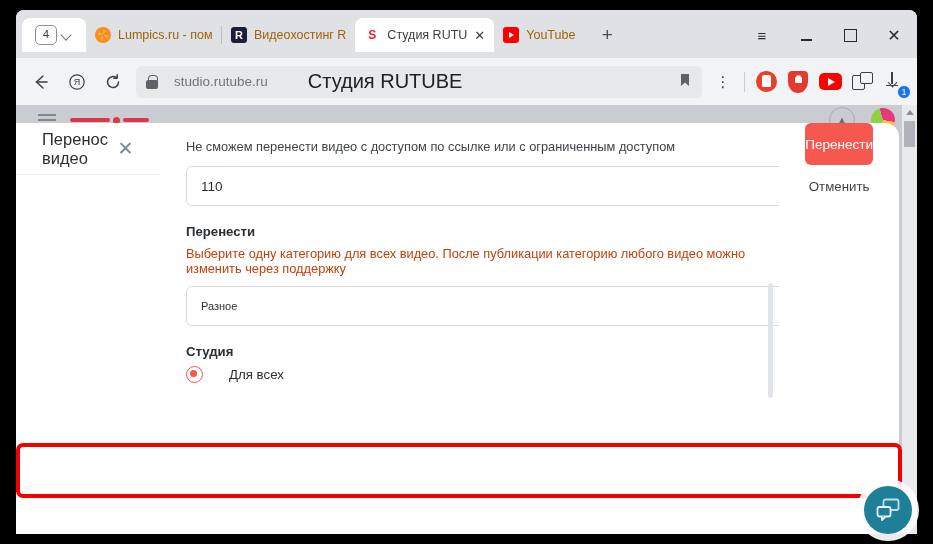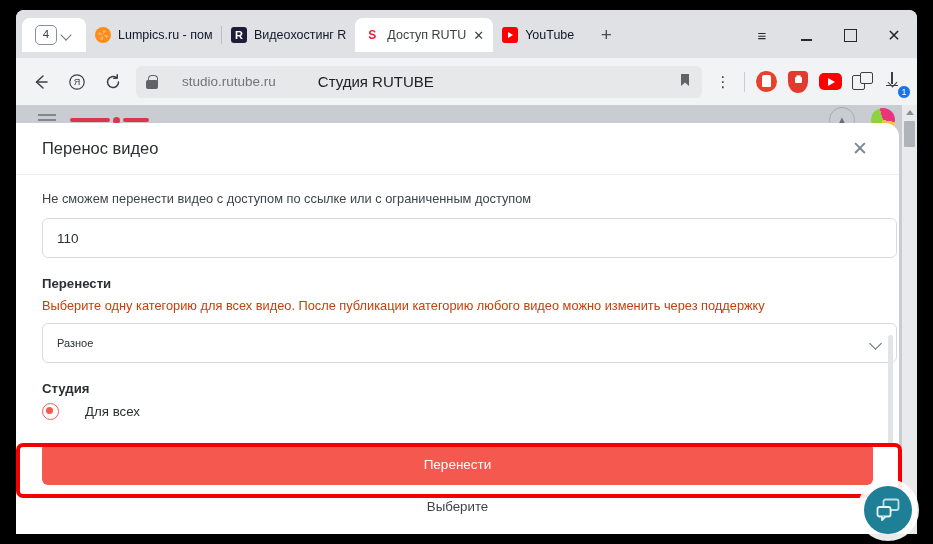"Lumpics.ru - пом" .tab.inactive .tab-title { color: #0f172a -> #a16207 }
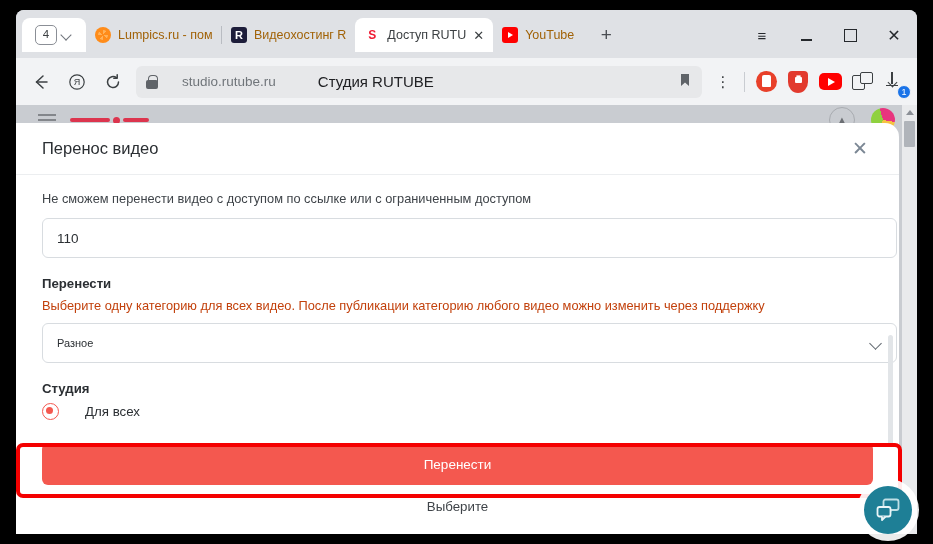"Доступ RUTU" span.tab-title { text: Доступ -> Студия }
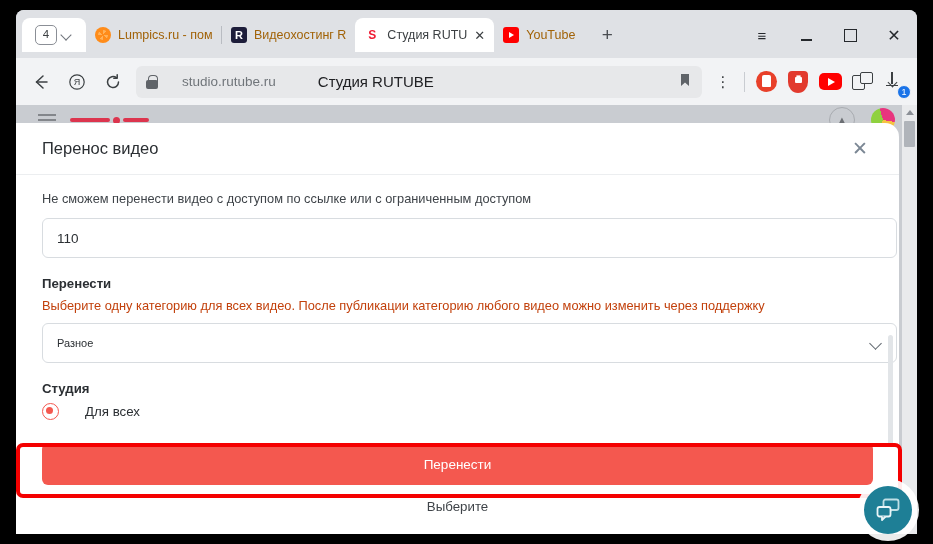"studio.rutube.ru" .omnibox { gap: 24px -> 16px }
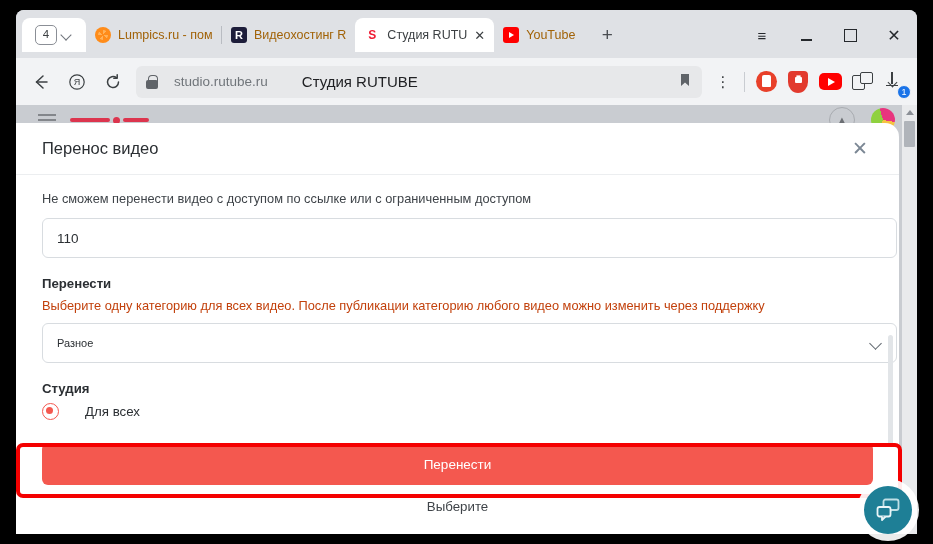"Студия RUTUBE" .omnibox-title { font-size: 15px -> 20px; margin-left: 18px -> 24px }
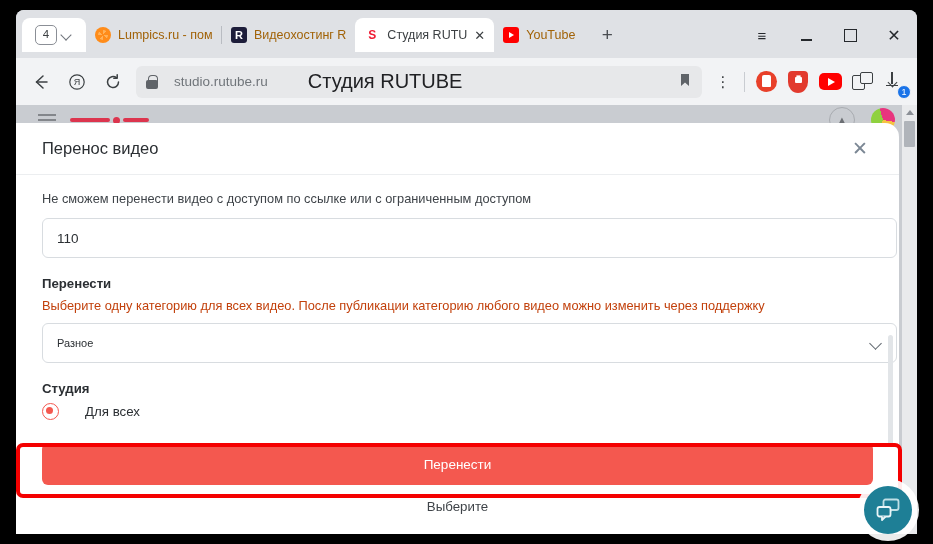"Перенос видео" .modal { flex-direction: column -> row }
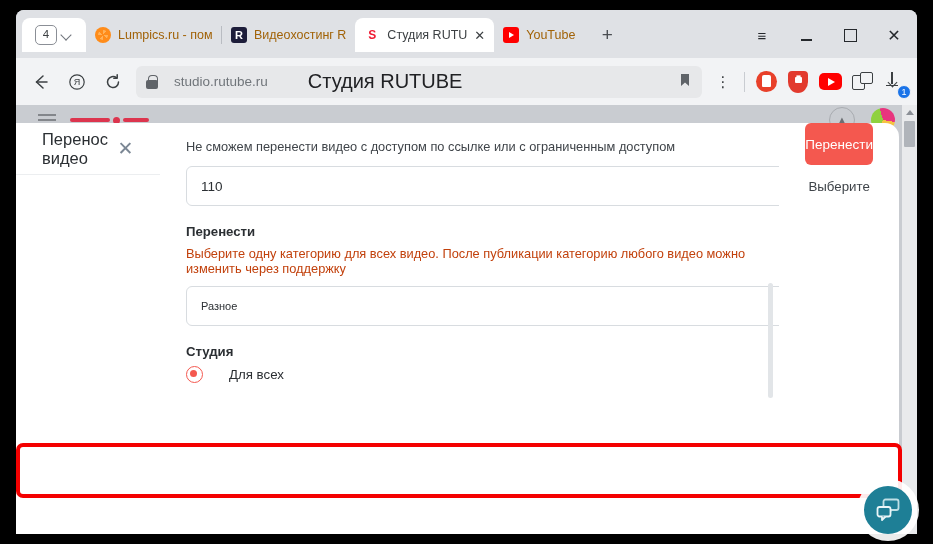"Выберите" div.cancel-btn { text: Выберите -> Отменить }
